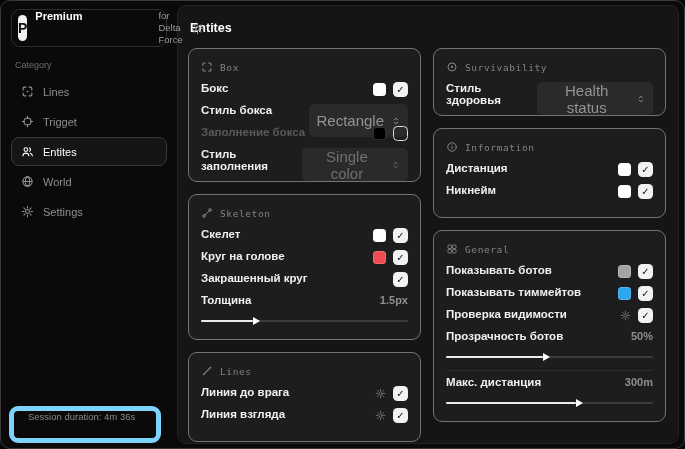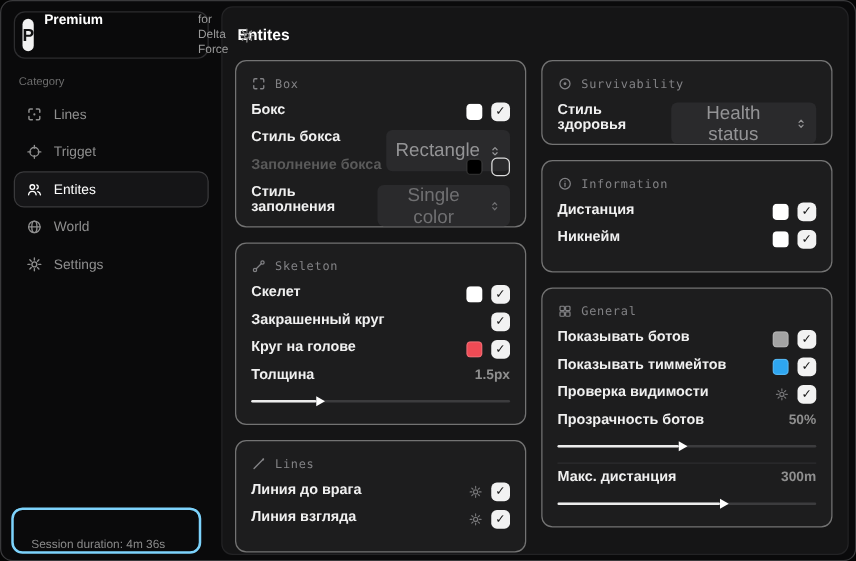"Закрашенный круг" div.row { order: before "Круг на голове" -> after "Круг на голове" }
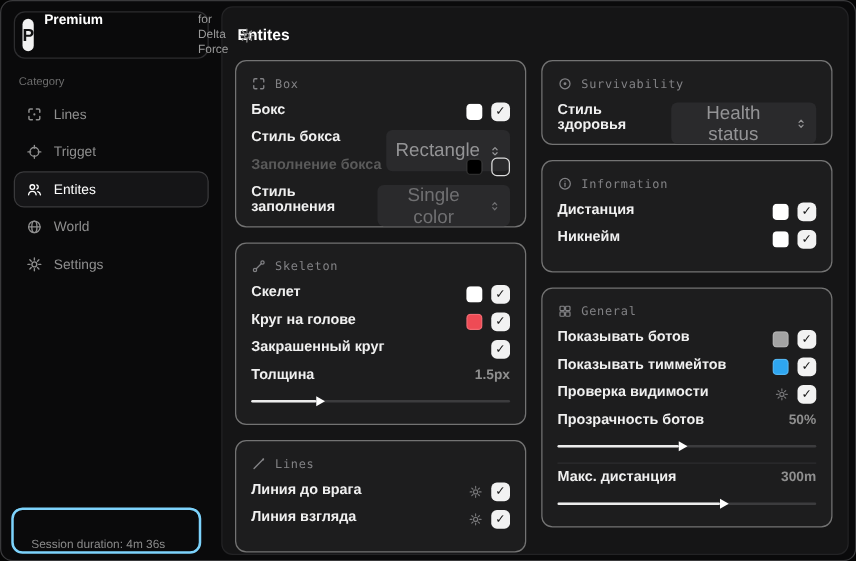"Session duration: 4m 36s" .session-card { align-items: flex-end -> flex-start; border: 2px solid #7dd3fc -> 5px solid #7dd3fc }
